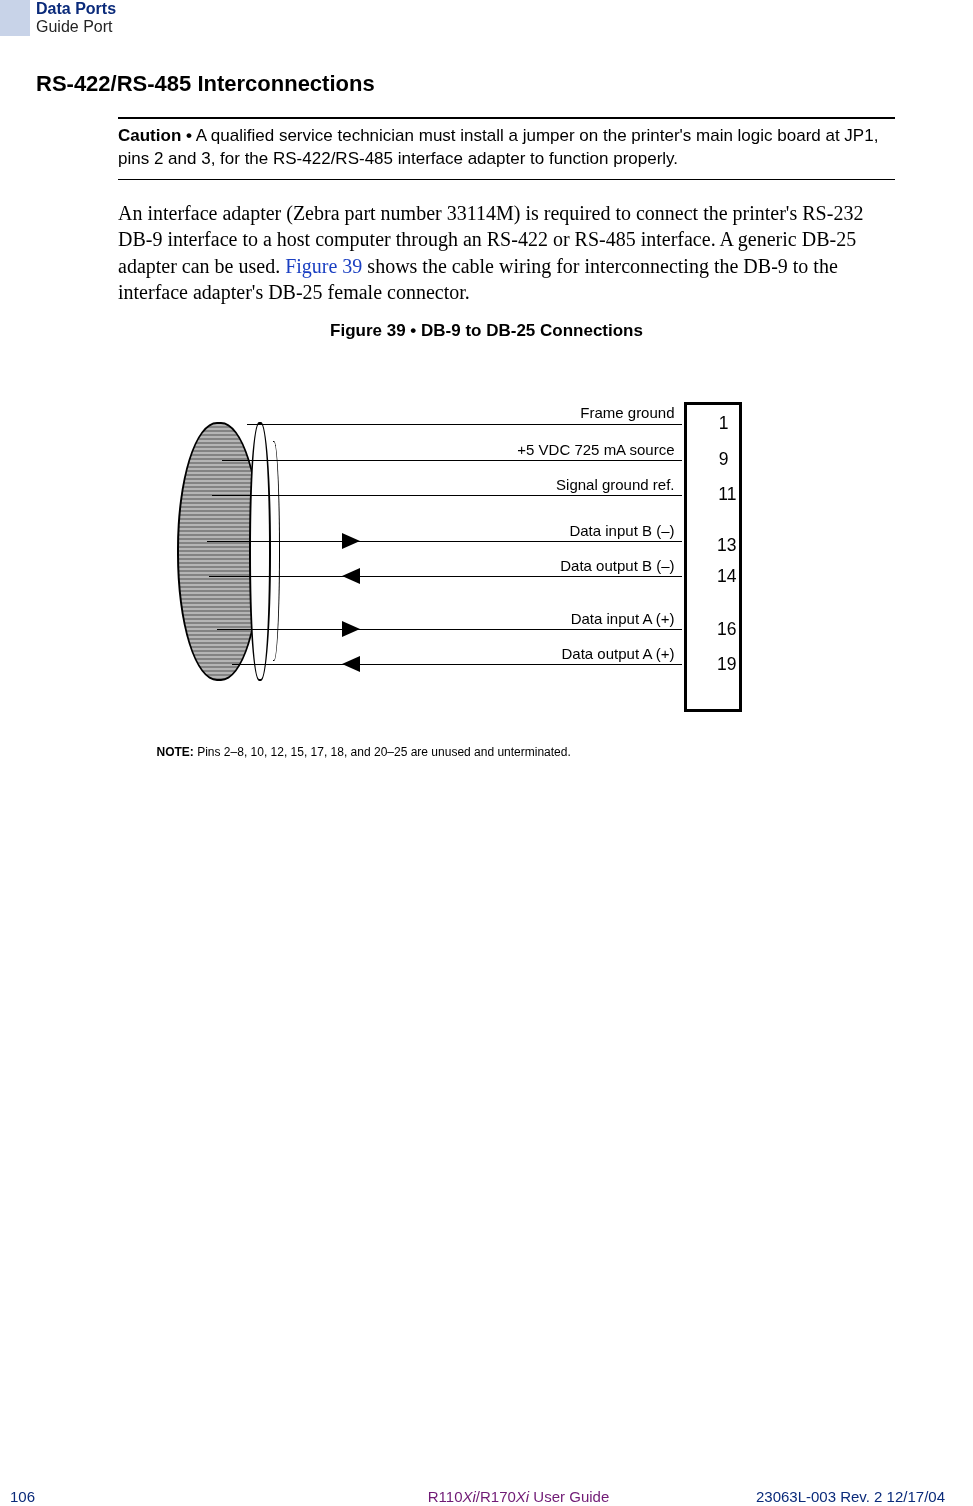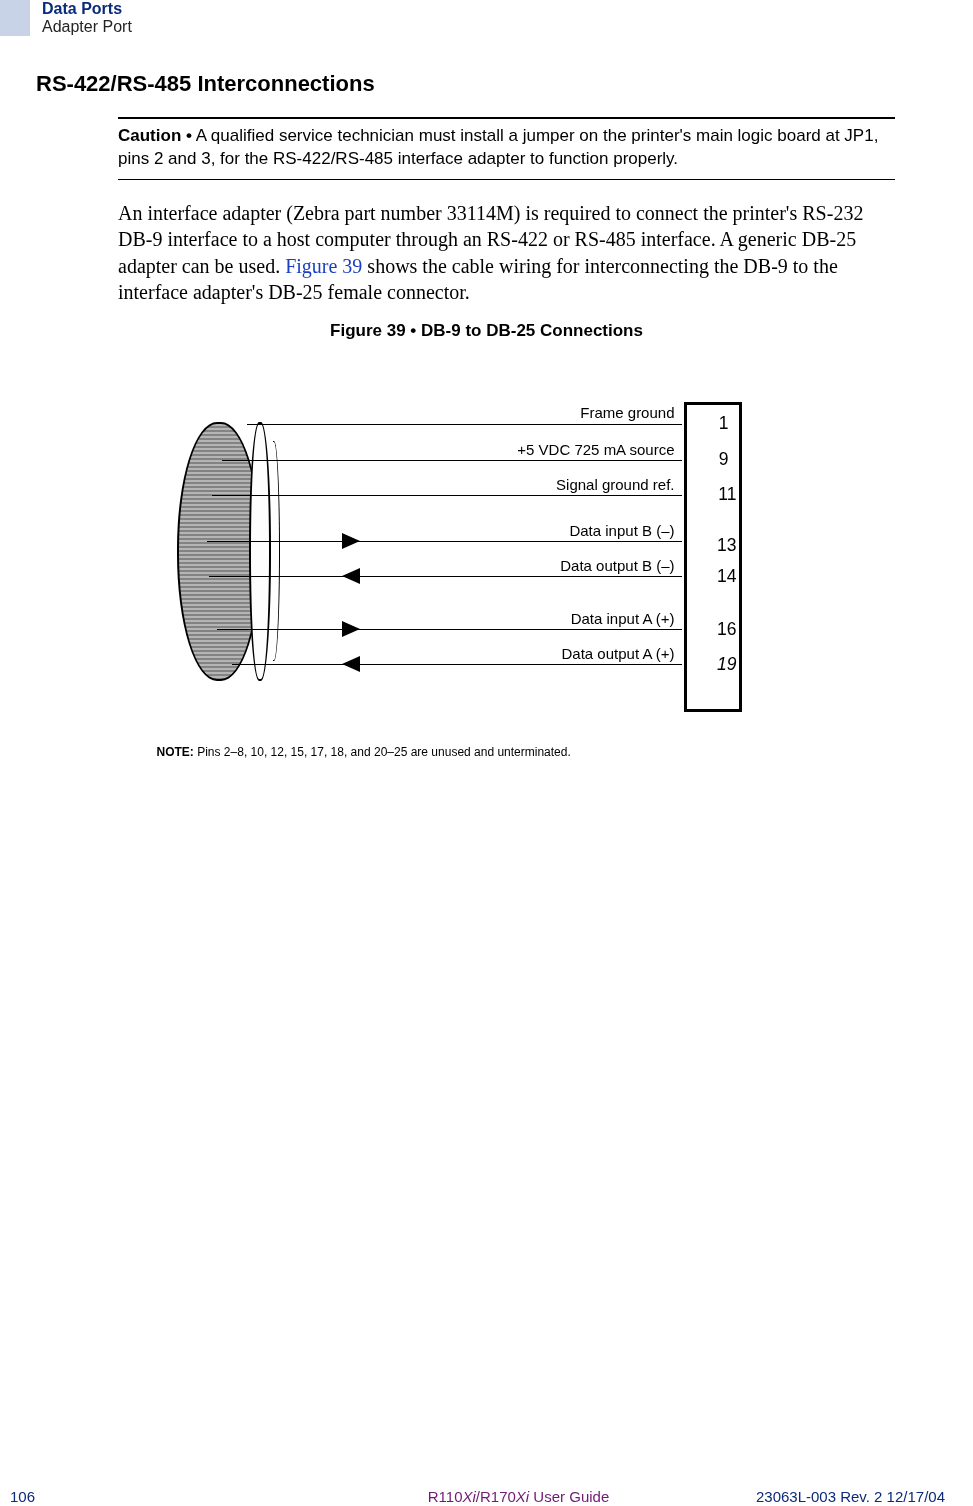"Data Ports" .header-text { padding-left: 12px -> 6px }
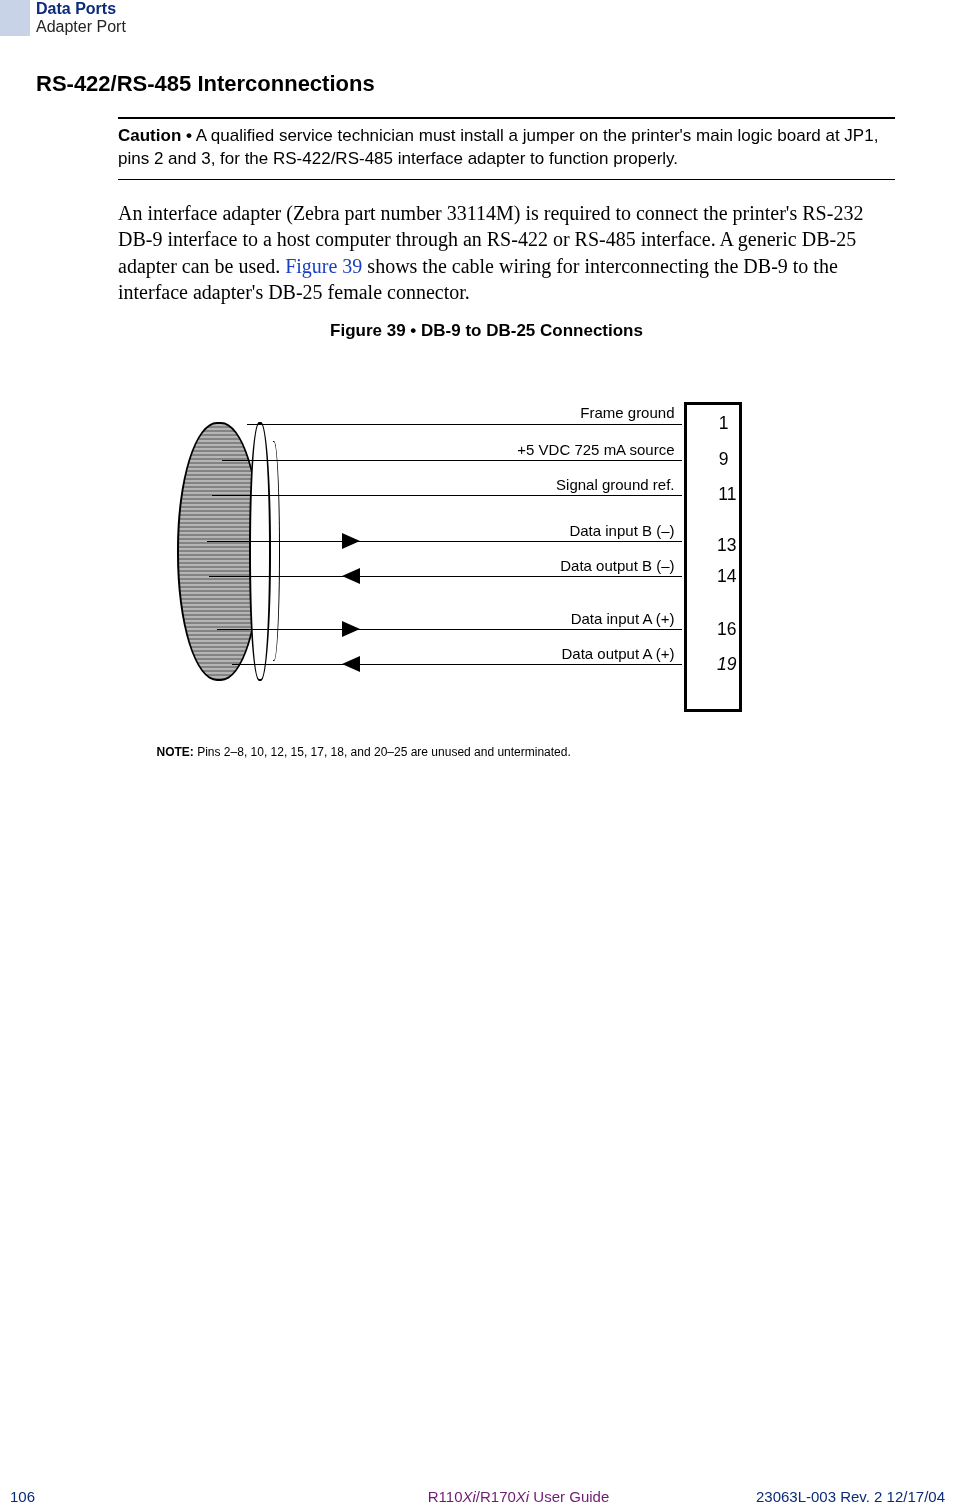"Adapter Port" div.header-sub { text: Adapter -> Guide }
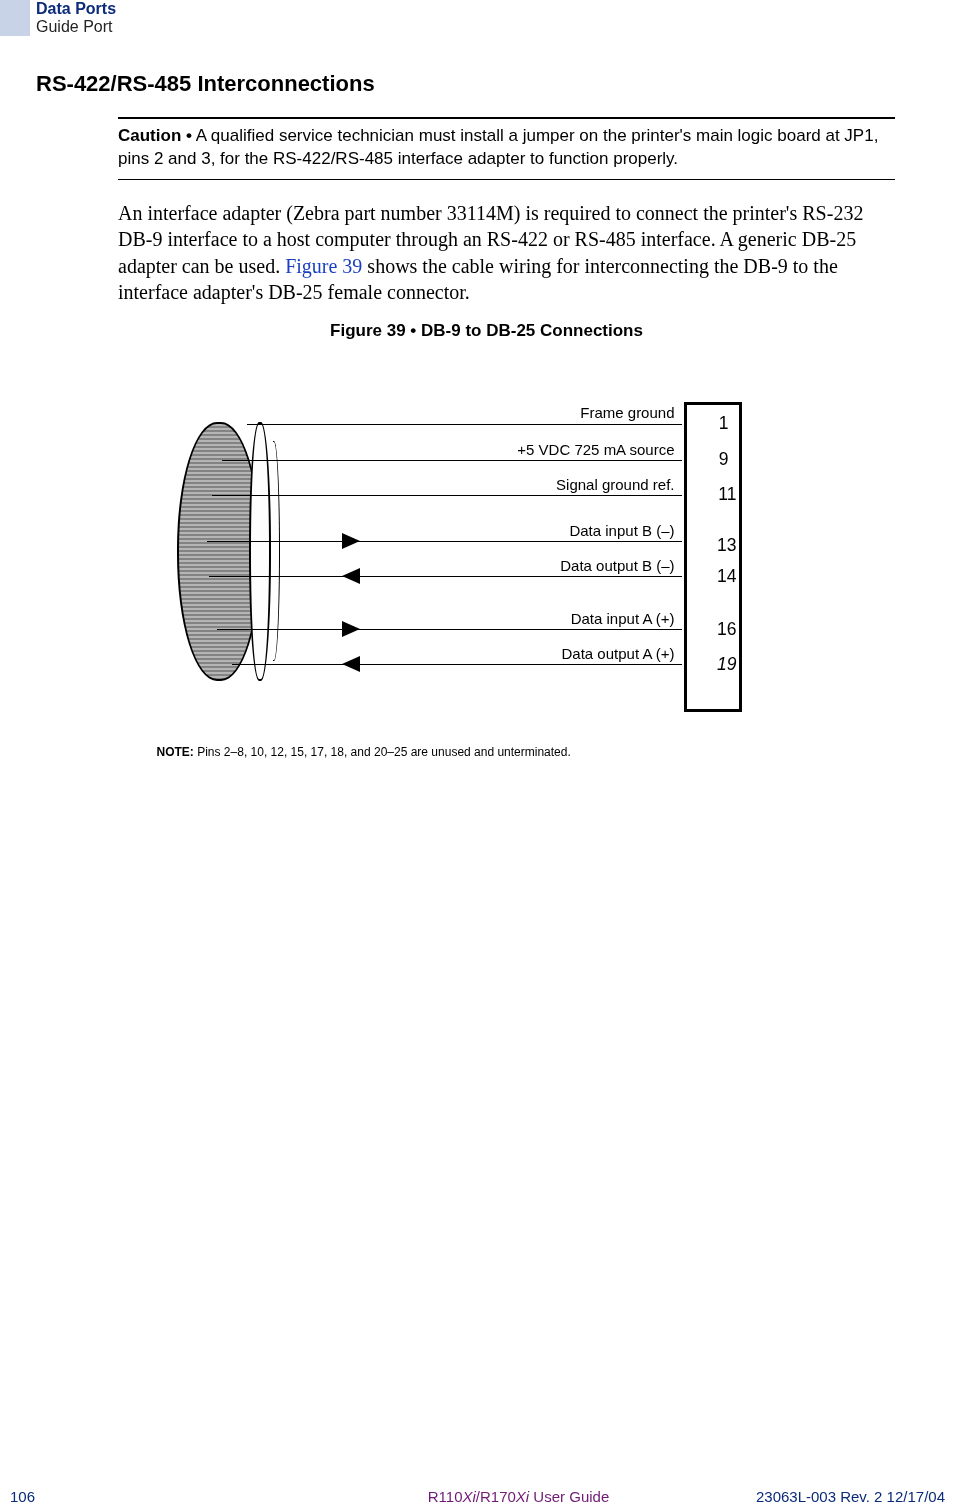"19" .pin.p19 { font-style: italic -> none }
